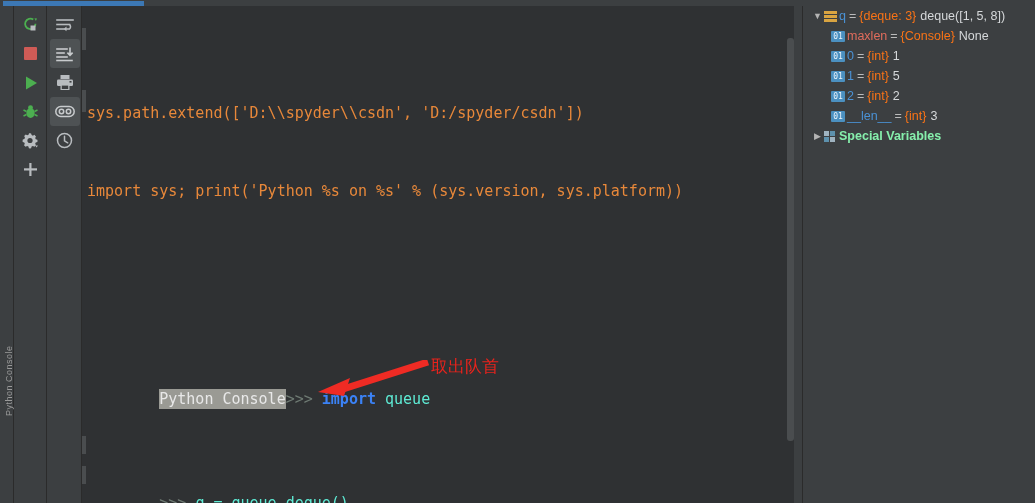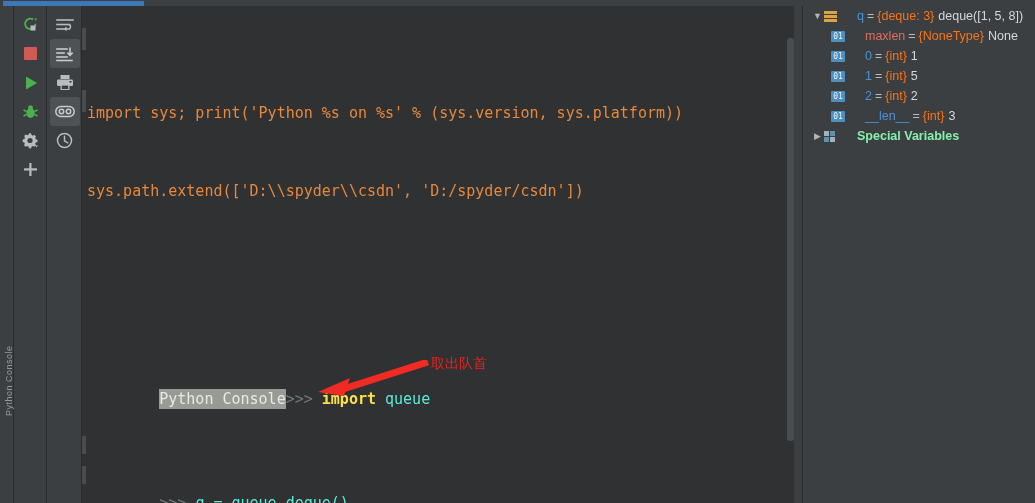"01" .vicon { margin-right: 20px -> 2px }
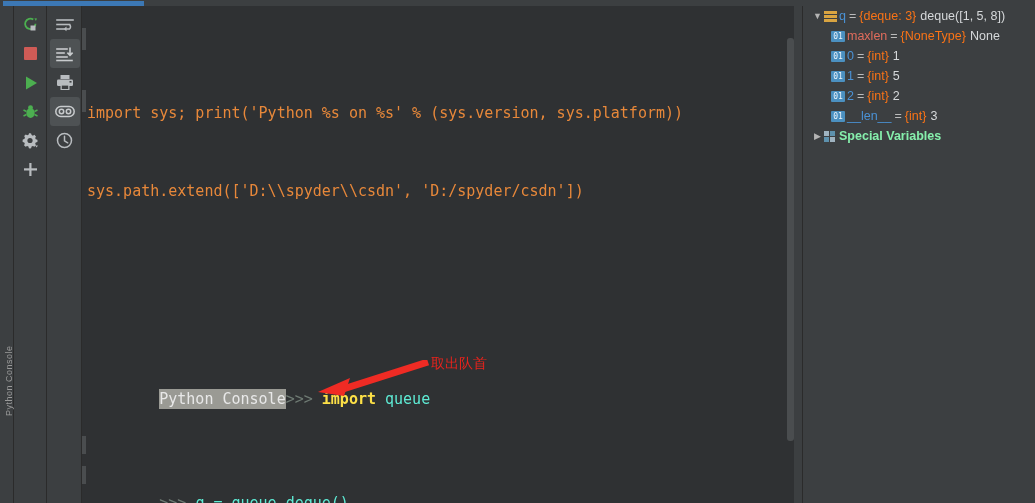"{NoneType}" span.vtype { text: NoneType -> Console }
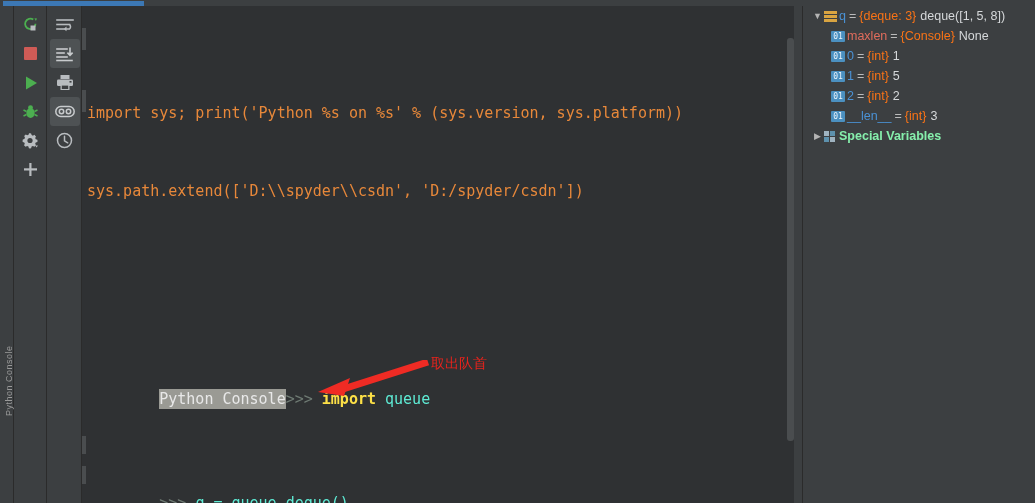"import sys; print('Python %s on" div.ln { order: before "sys.path.extend(['D:\\spyder\\csdn'," -> after "sys.path.extend(['D:\\spyder\\csdn'," }
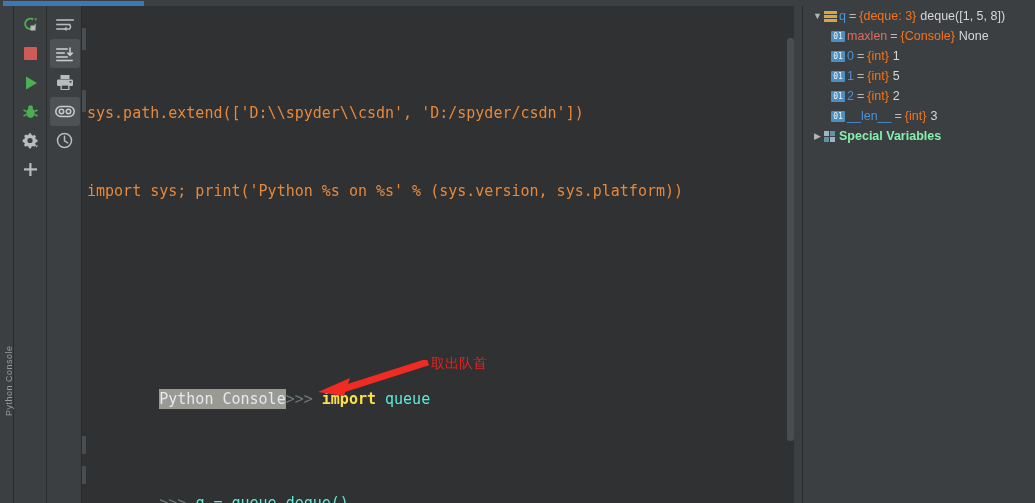"取出队首" .annot-text { font-size: 14px -> 17px }
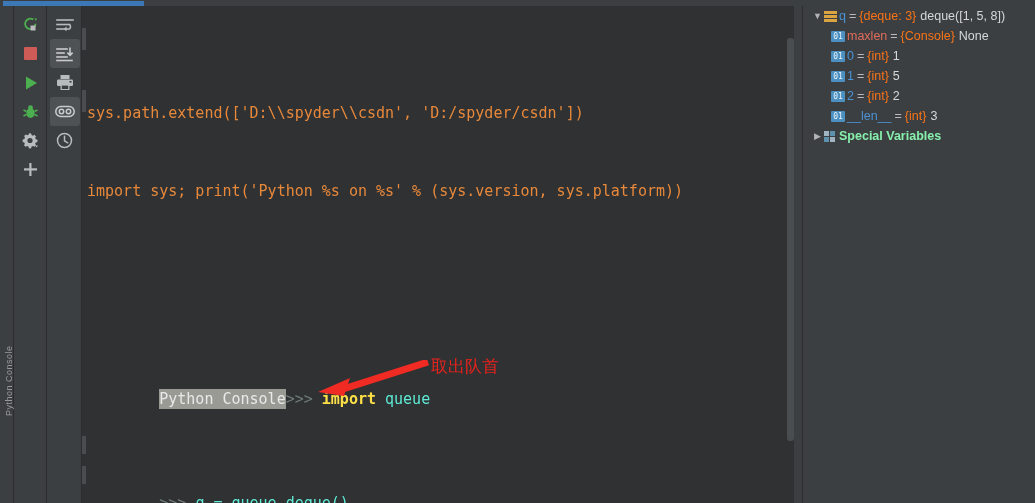"import" .blue { color: #fde047 -> #3b82f6 }
